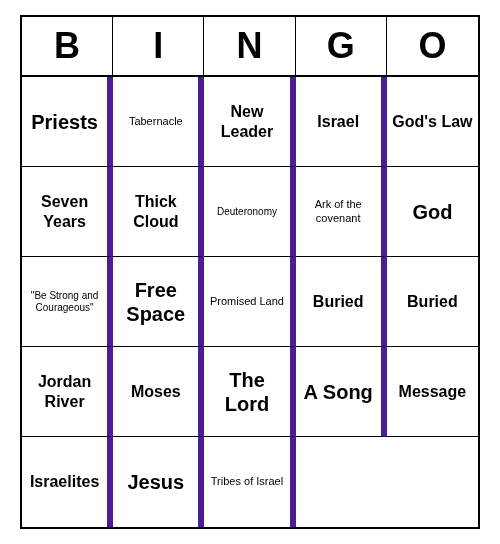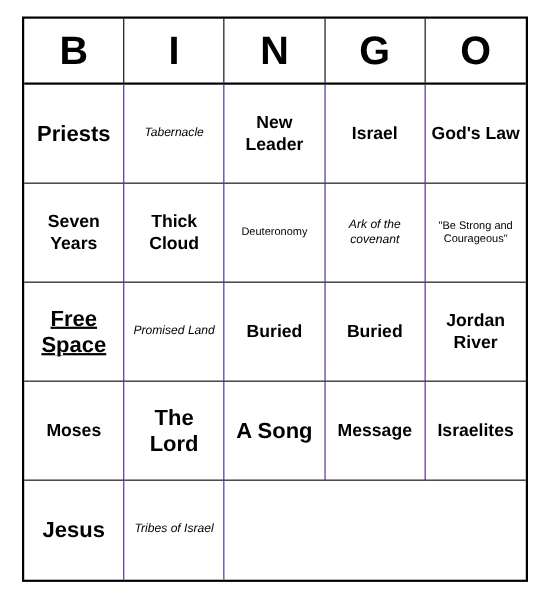"Priests" .bingo-cell { border-right: 1px solid #4c1d95 -> 6px solid #4c1d95 }
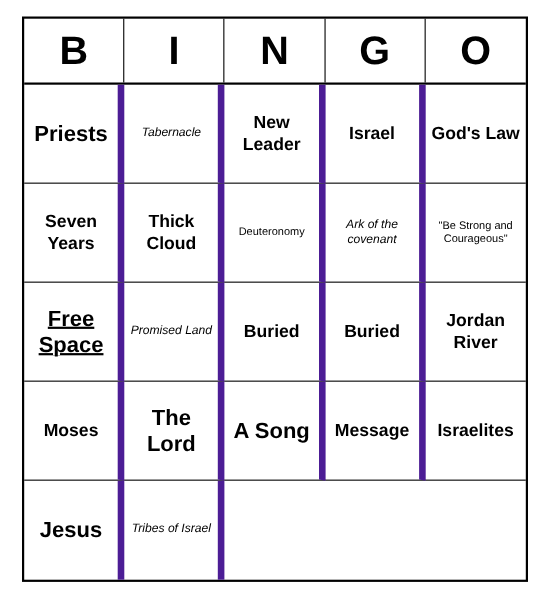"Tabernacle" .cell-text.small { font-style: italic -> none }
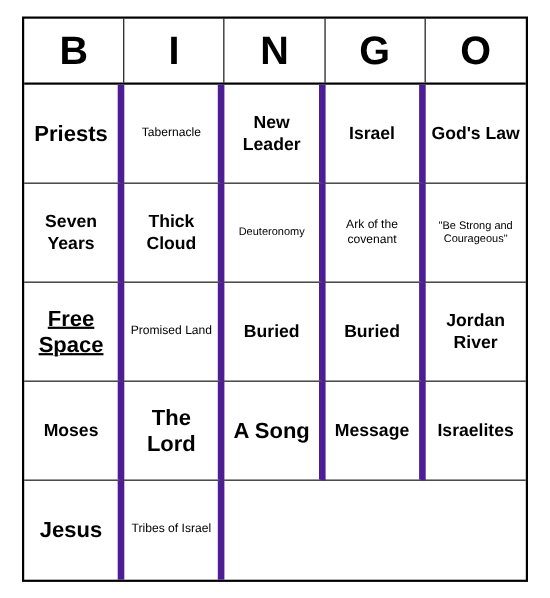"God" div.bingo-cell { html: none -> <div> <span>God</span> </div> }
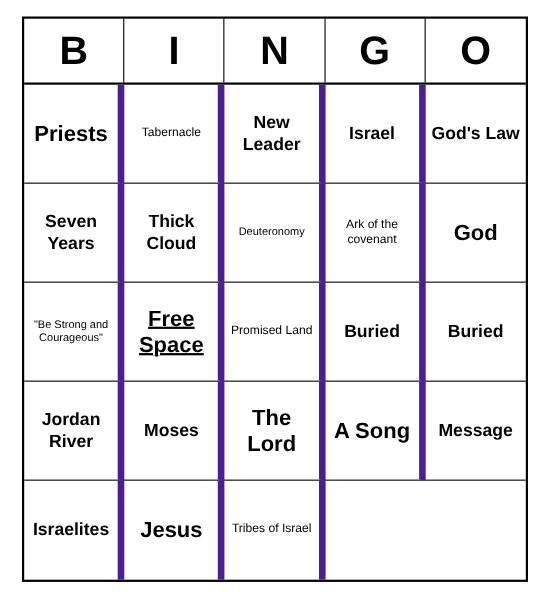"Free Space" .free-space { text-decoration: underline -> none }
